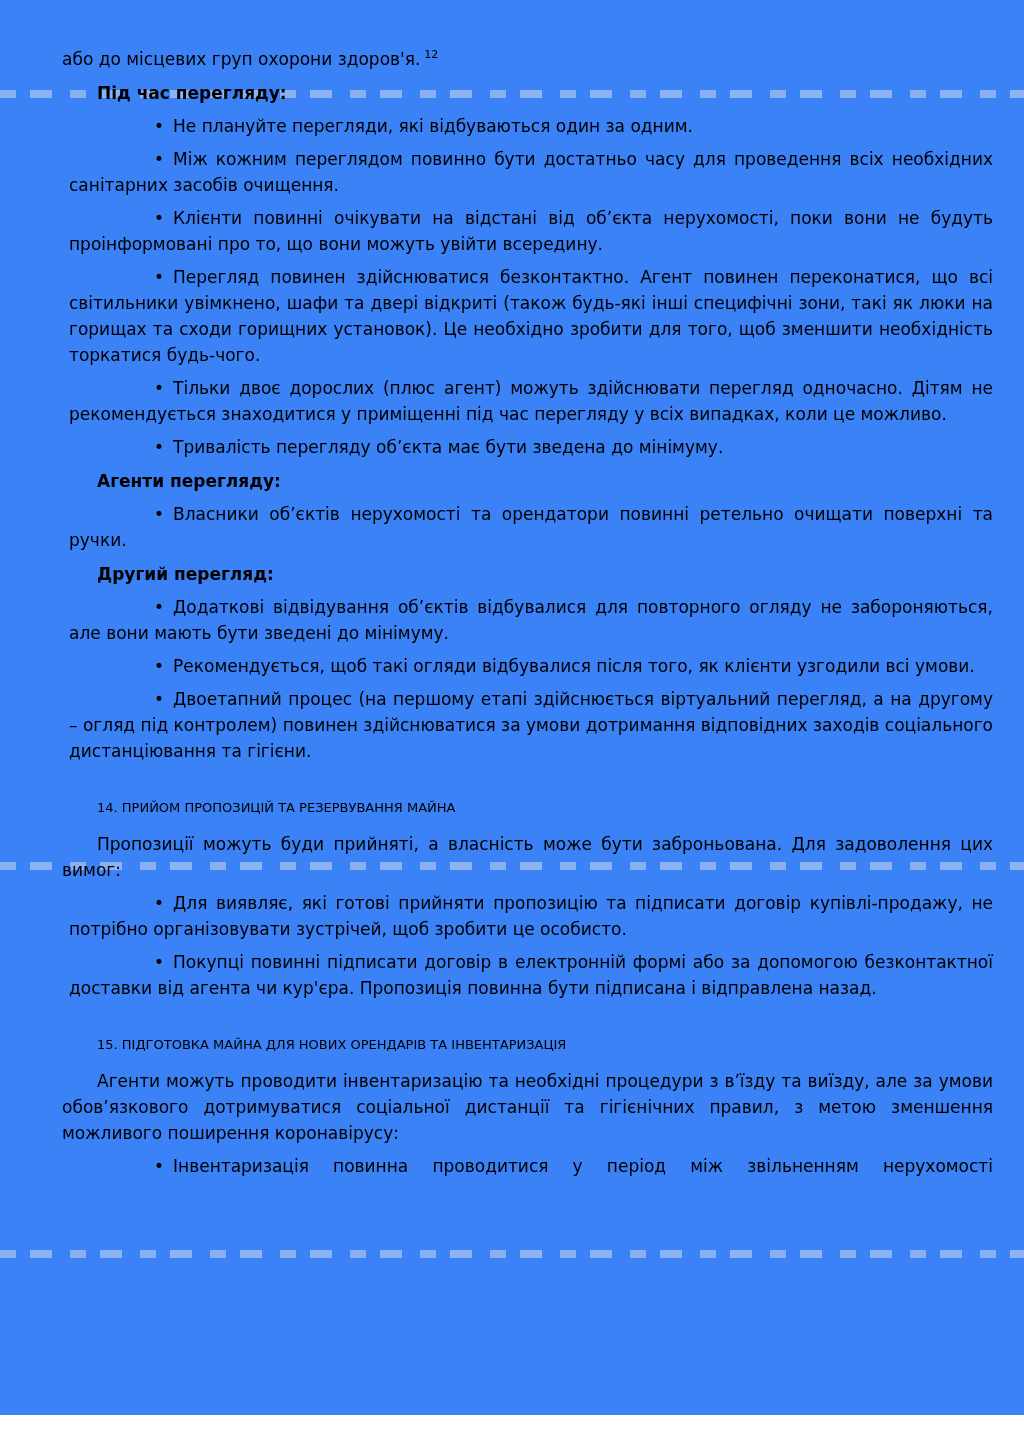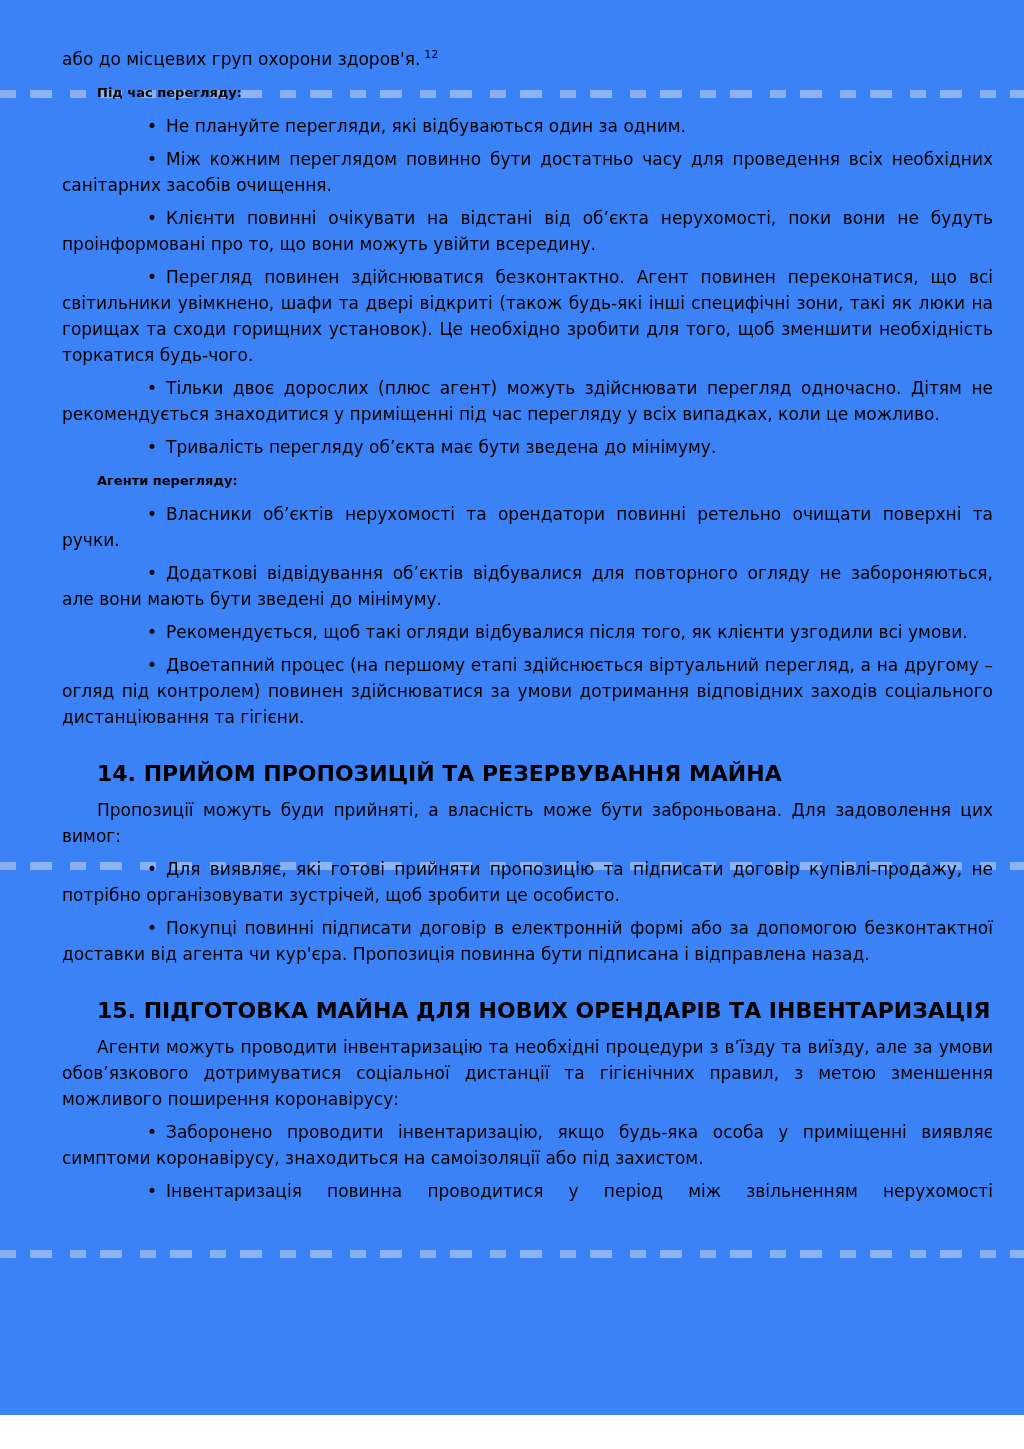"Під час перегляду:" .subheading { font-size: 13px -> 17px }
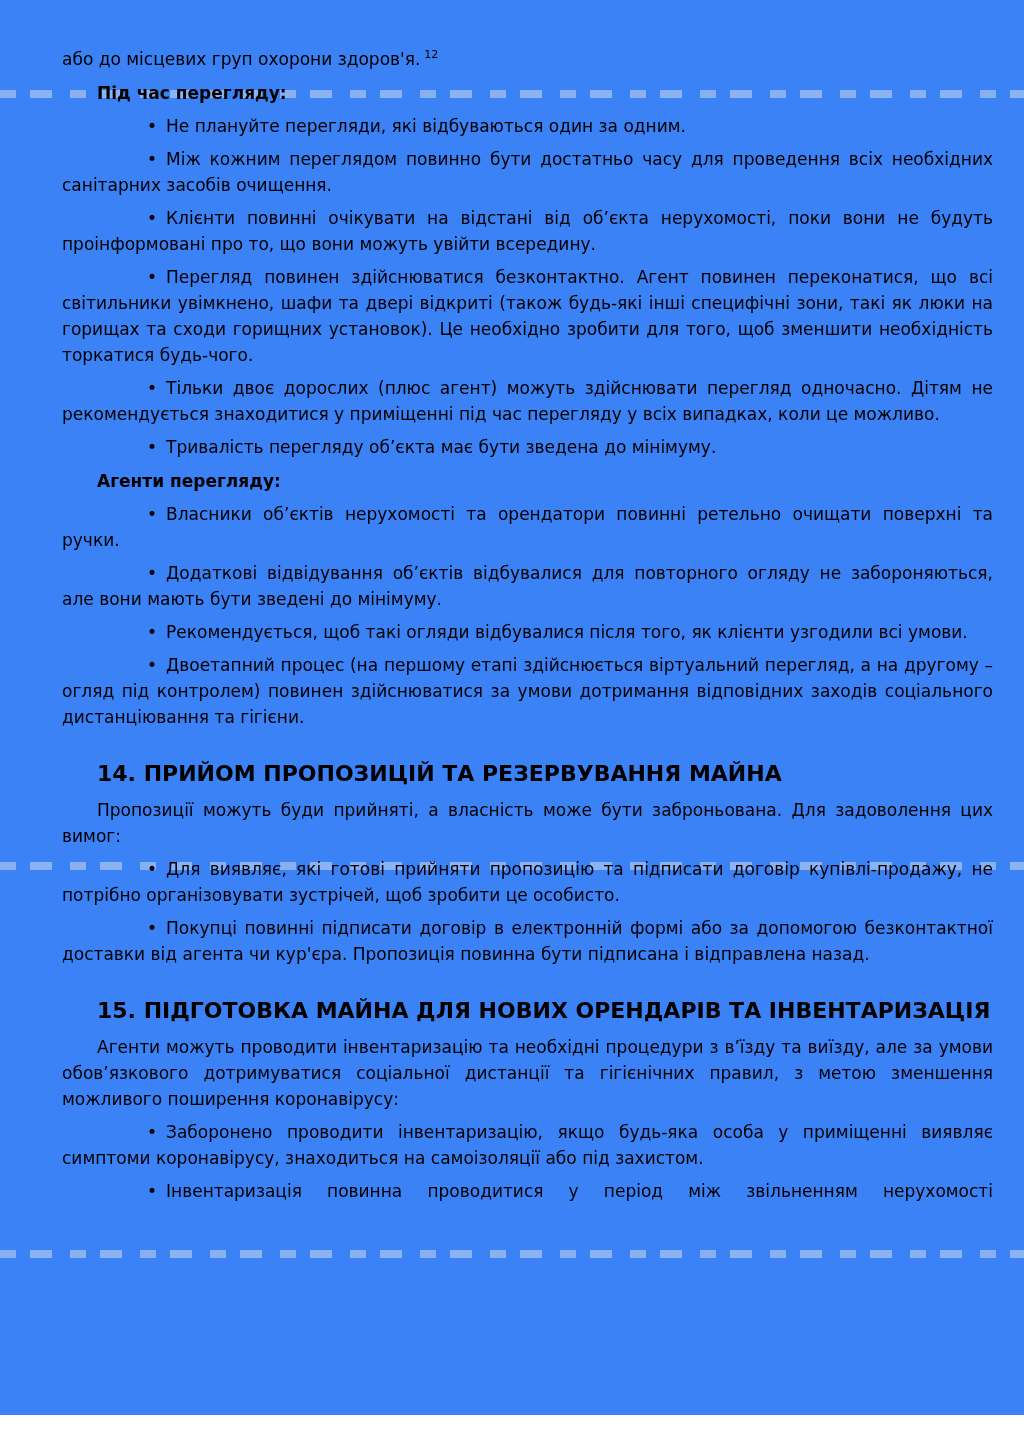"• Не плануйте перегляди, які" .bullet { margin-left: none -> 7px }
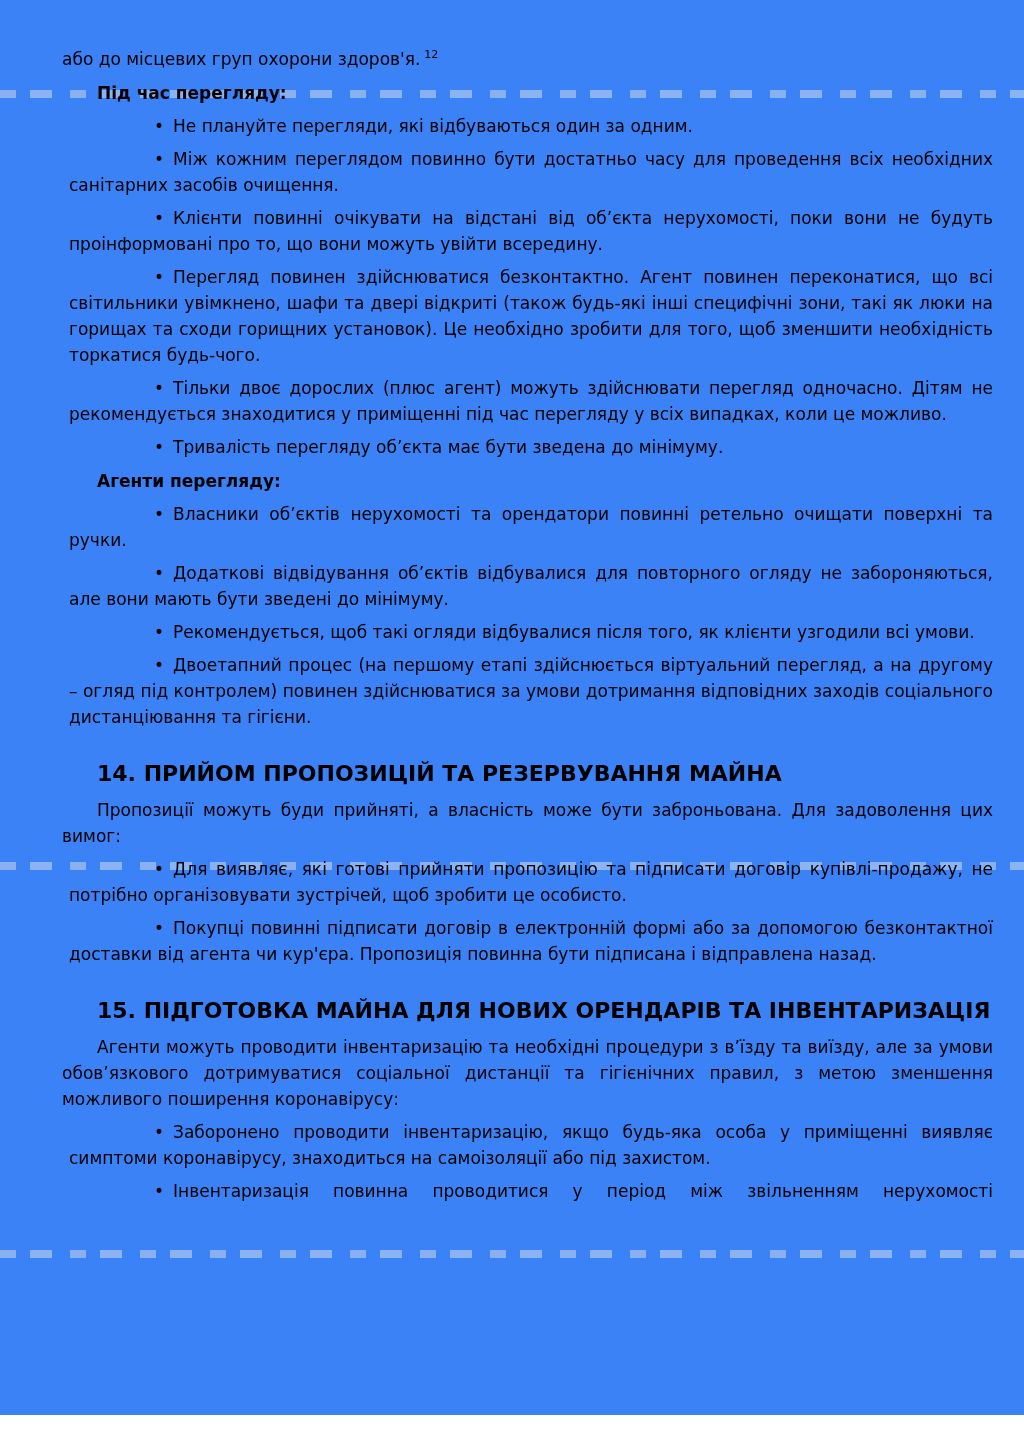"Другий перегляд:" p.subheading { html: none -> <p>Другий перегляд:</p> }
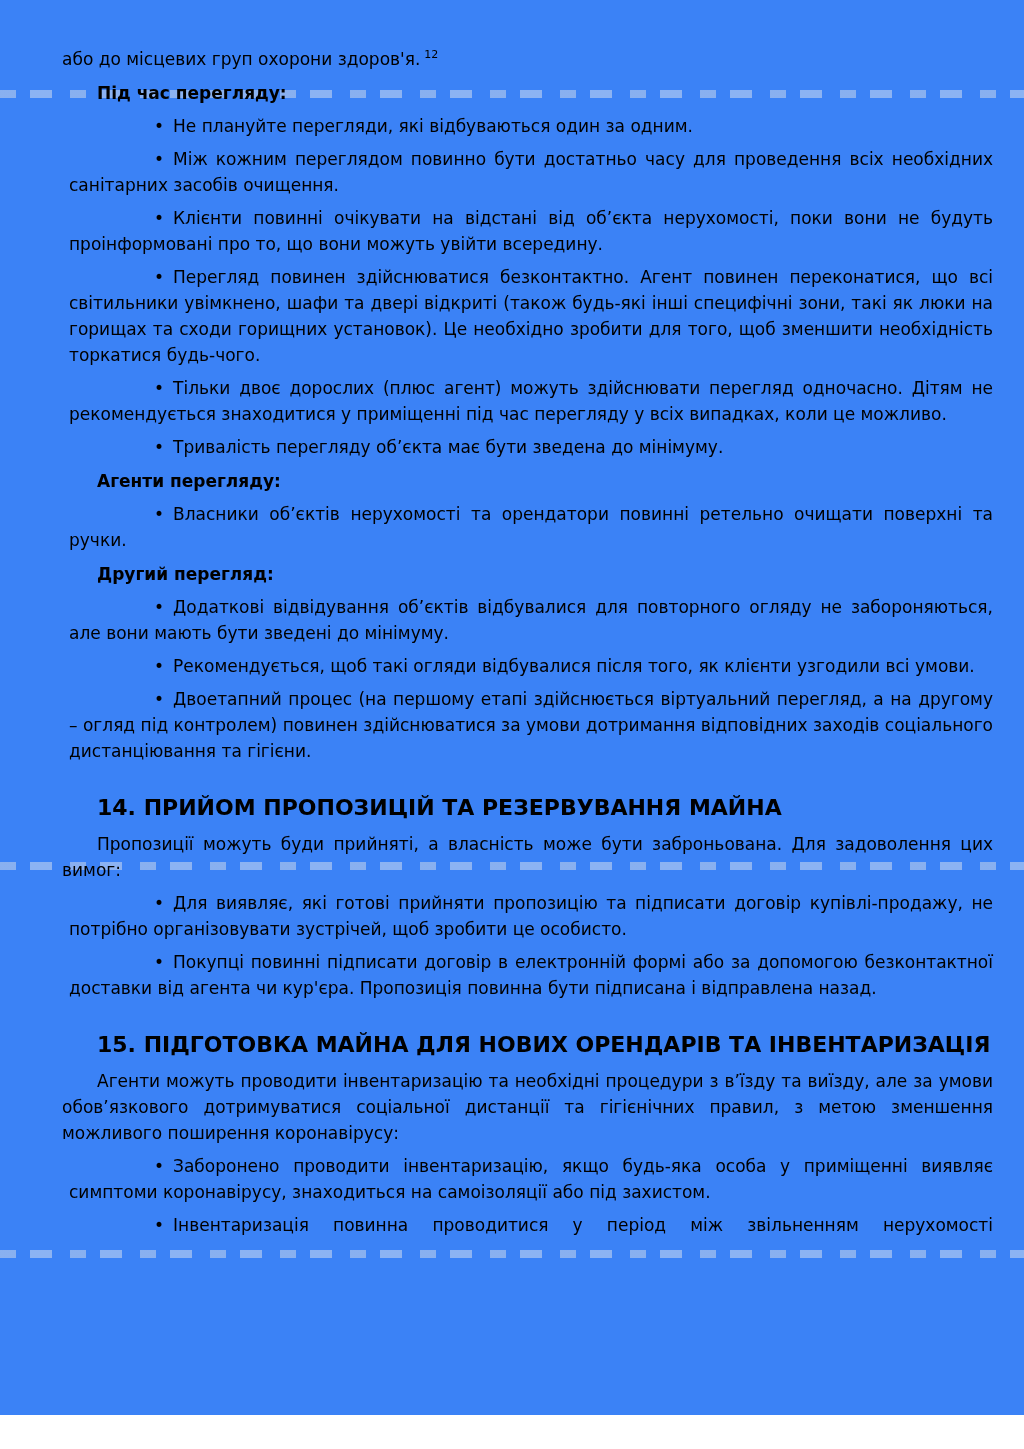"14. ПРИЙОМ ПРОПОЗИЦІЙ ТА РЕЗЕРВУВАННЯ" .section-heading { font-size: 22px -> 13px; font-weight: bold -> normal }
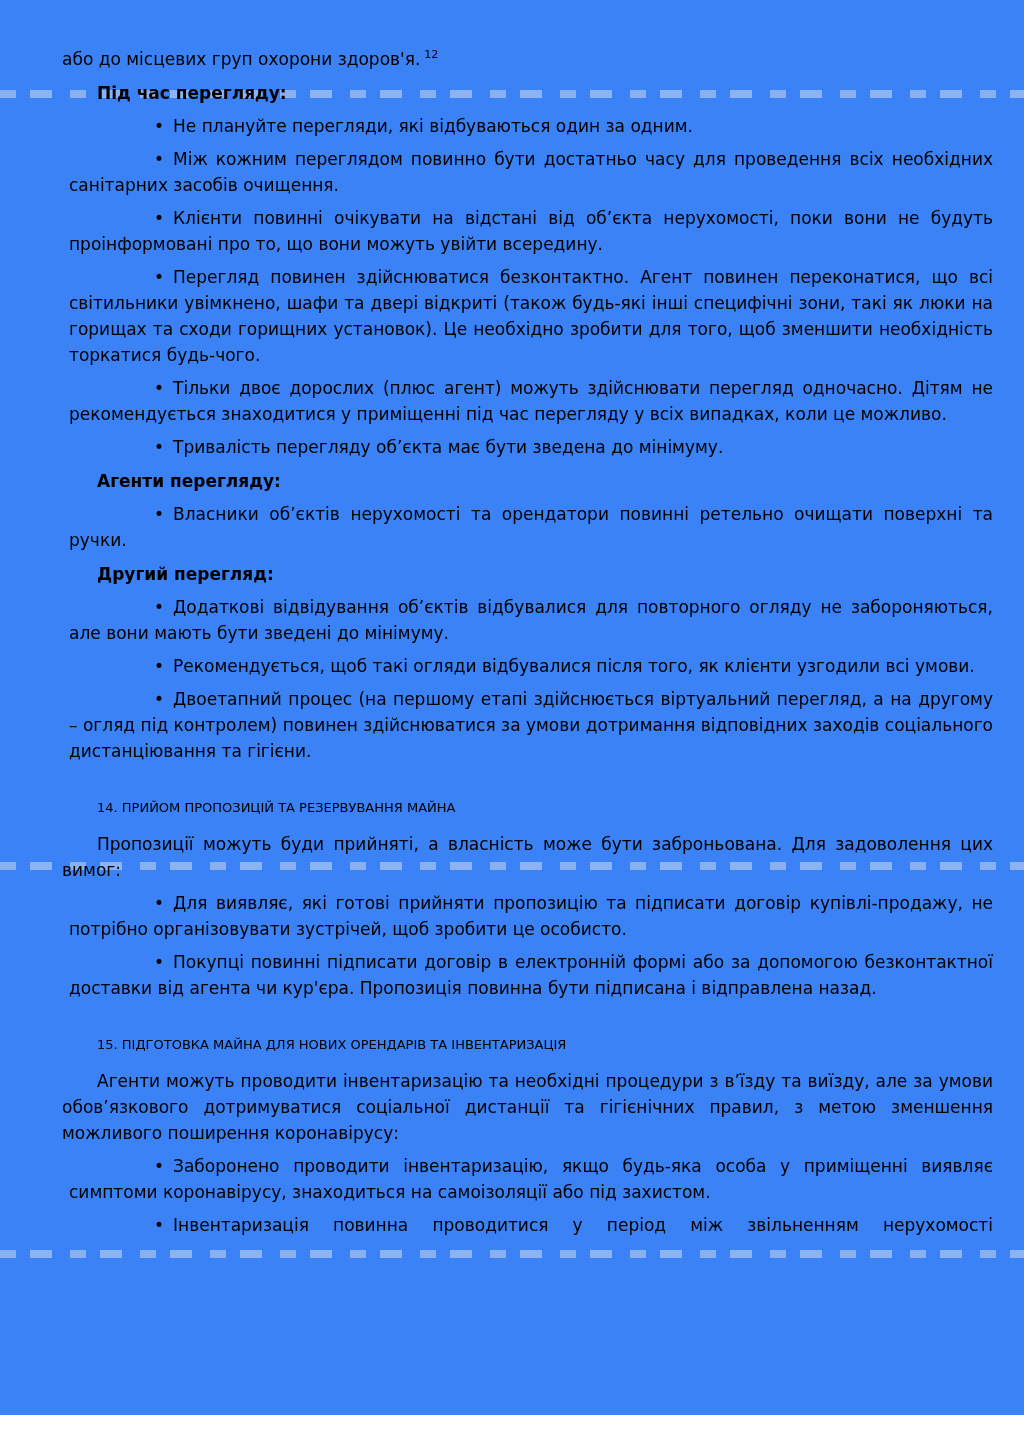"• Заборонено проводити інвентаризацію," p.para { html: <p><span>•</span><span>Заборонено проводити інвентаризацію, якщо будь-яка особа у приміщенні виявляє симптоми коронавірусу, знаходиться на самоізоляції або під захистом.</span></p> -> none }
